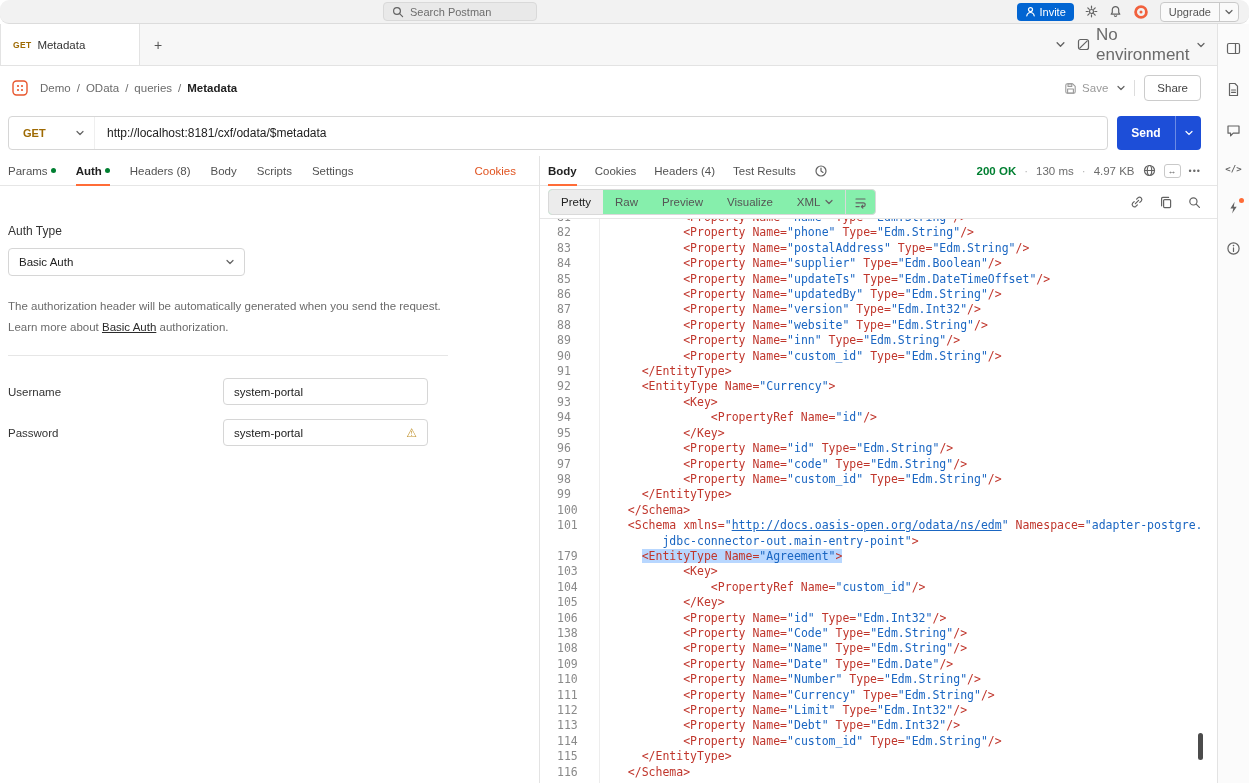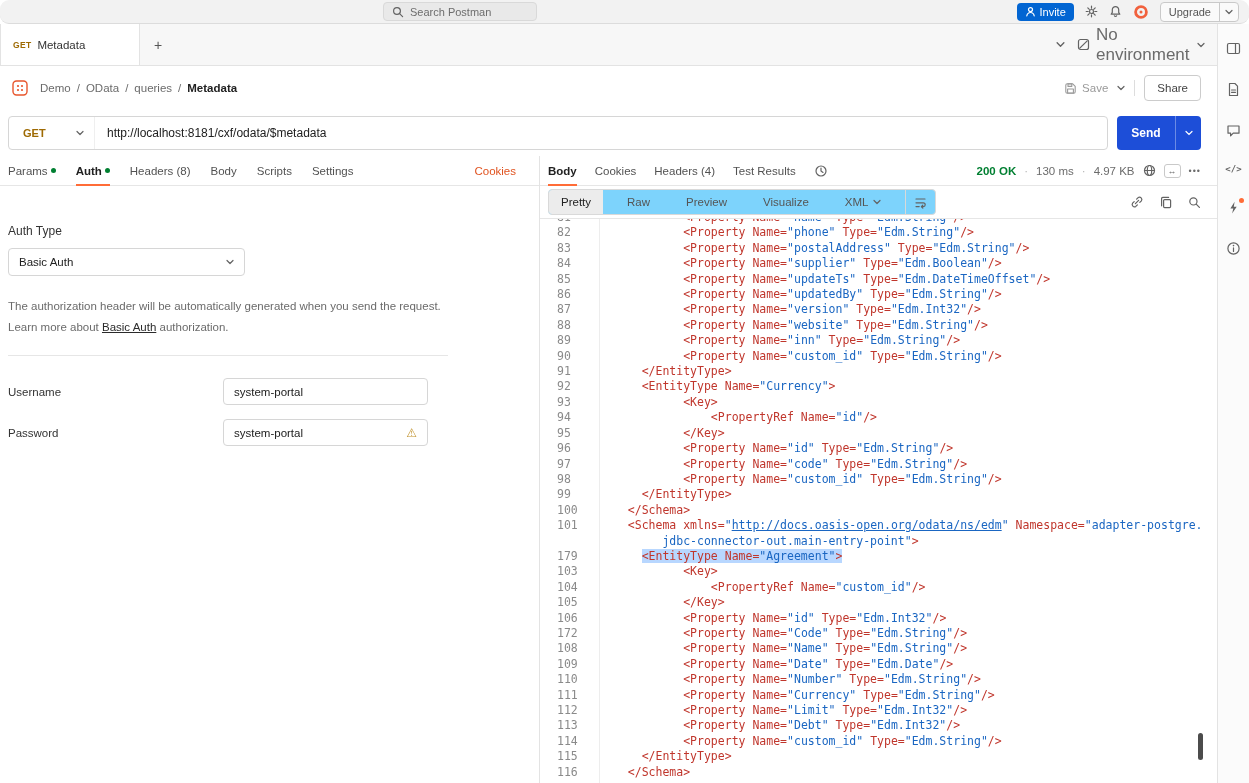"Pretty" .view-group { background: #7dd3fc -> #86efac; gap: 12px -> none }
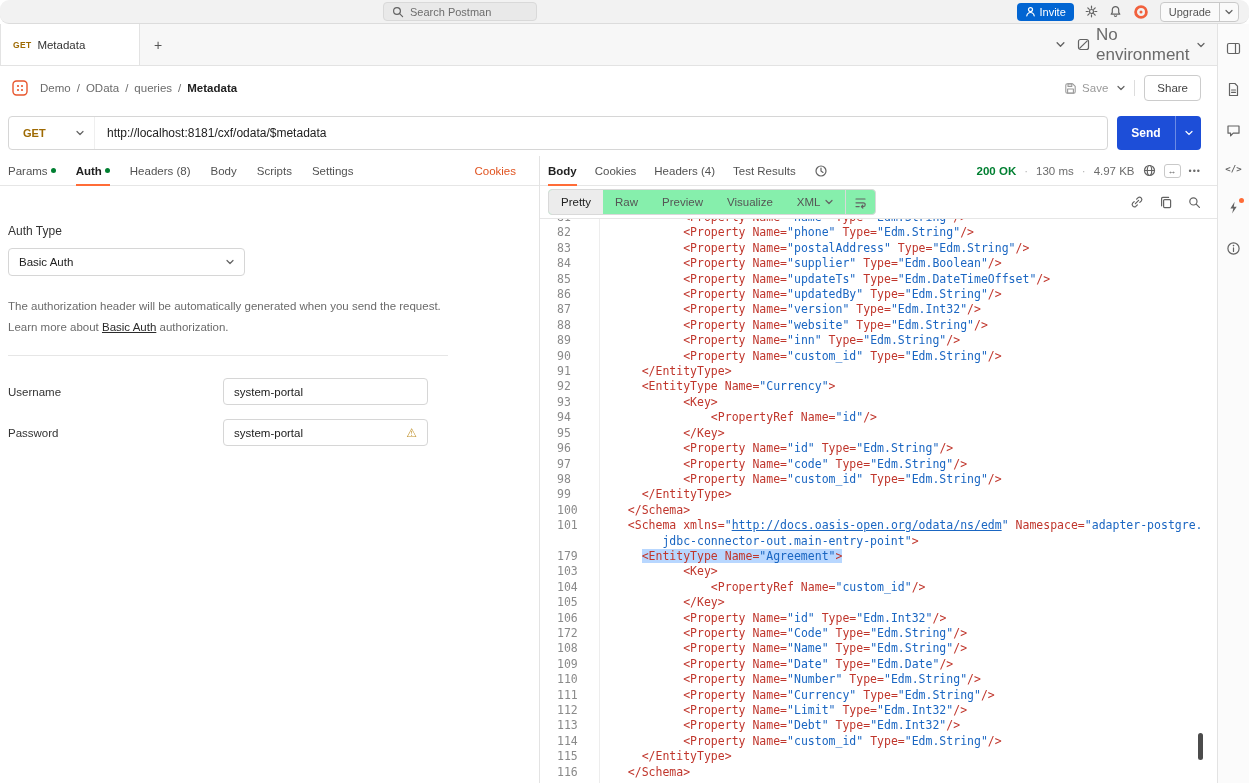"172" div.ln { text: 172 -> 138 }
